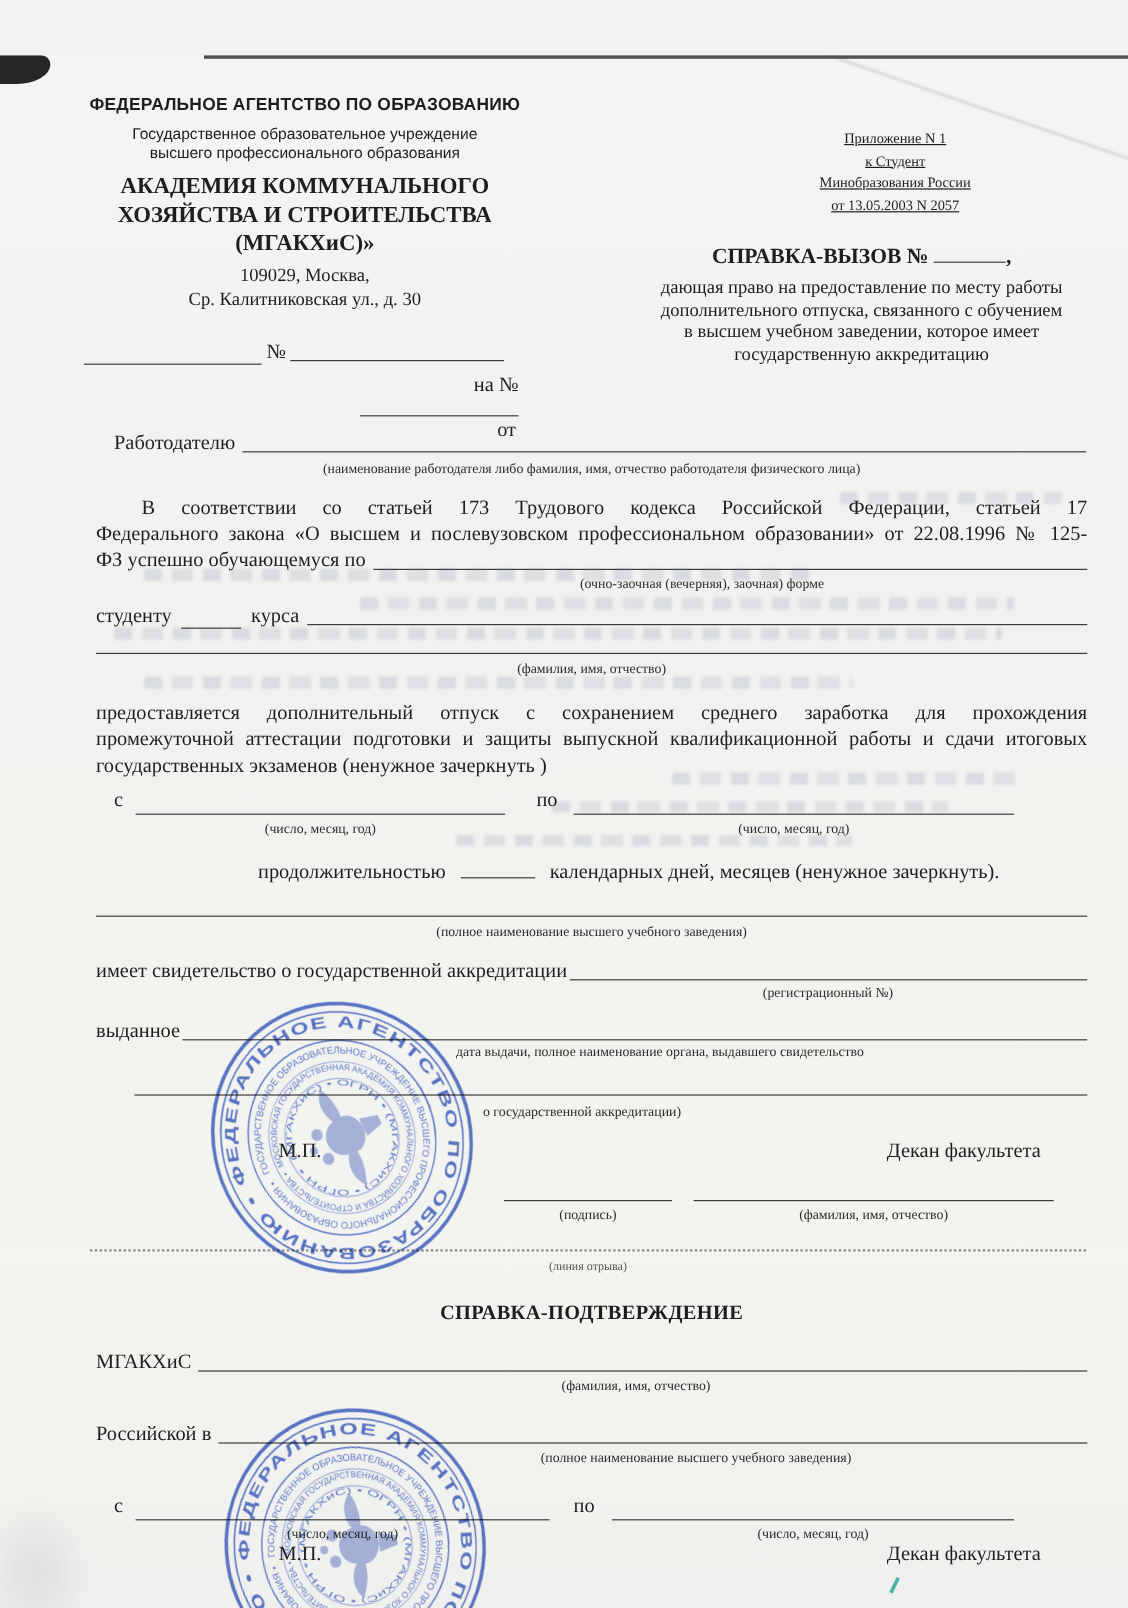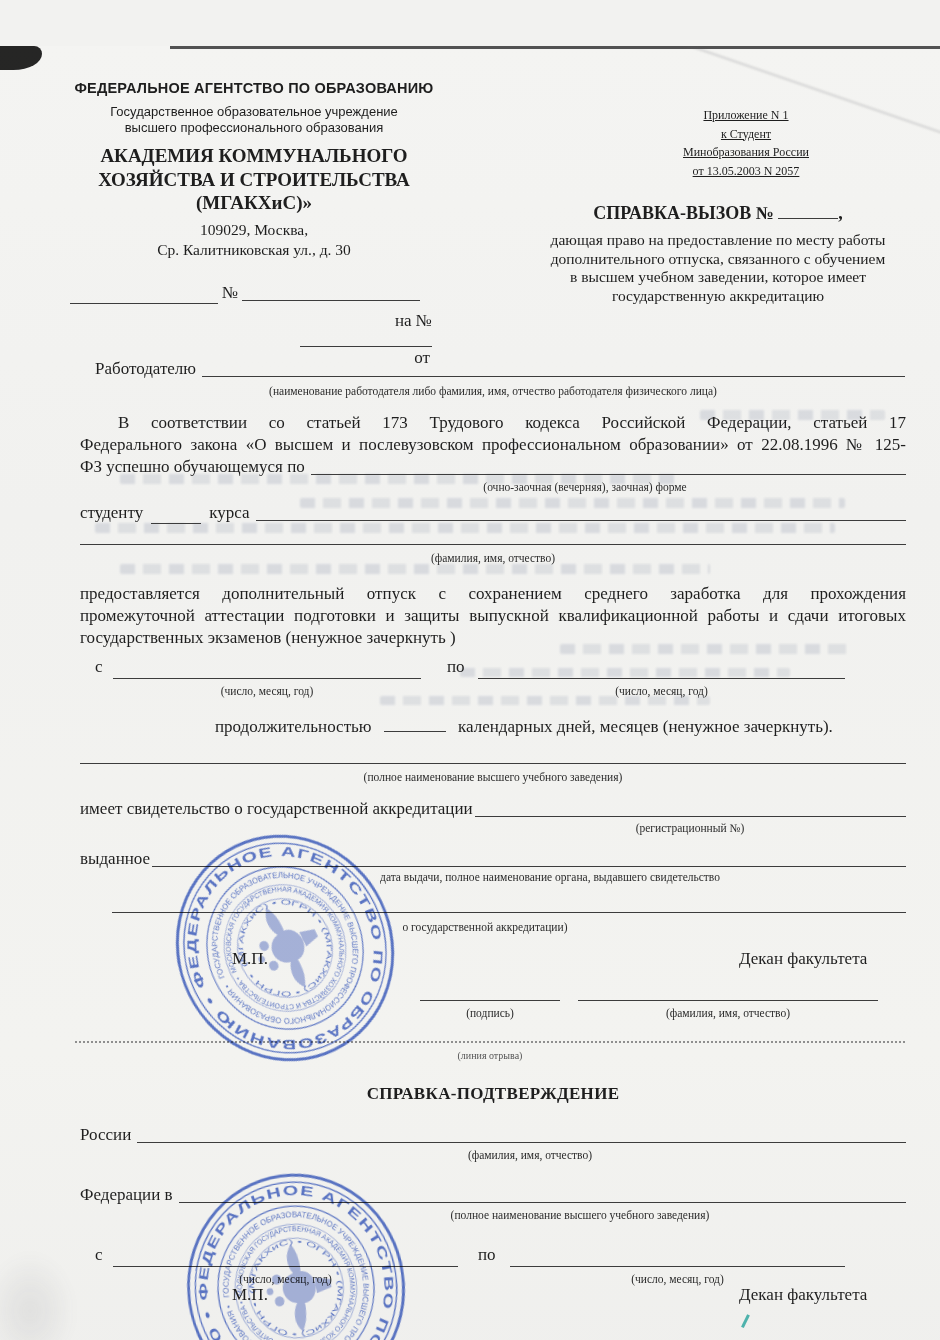"России" span { text: России -> МГАКХиС }
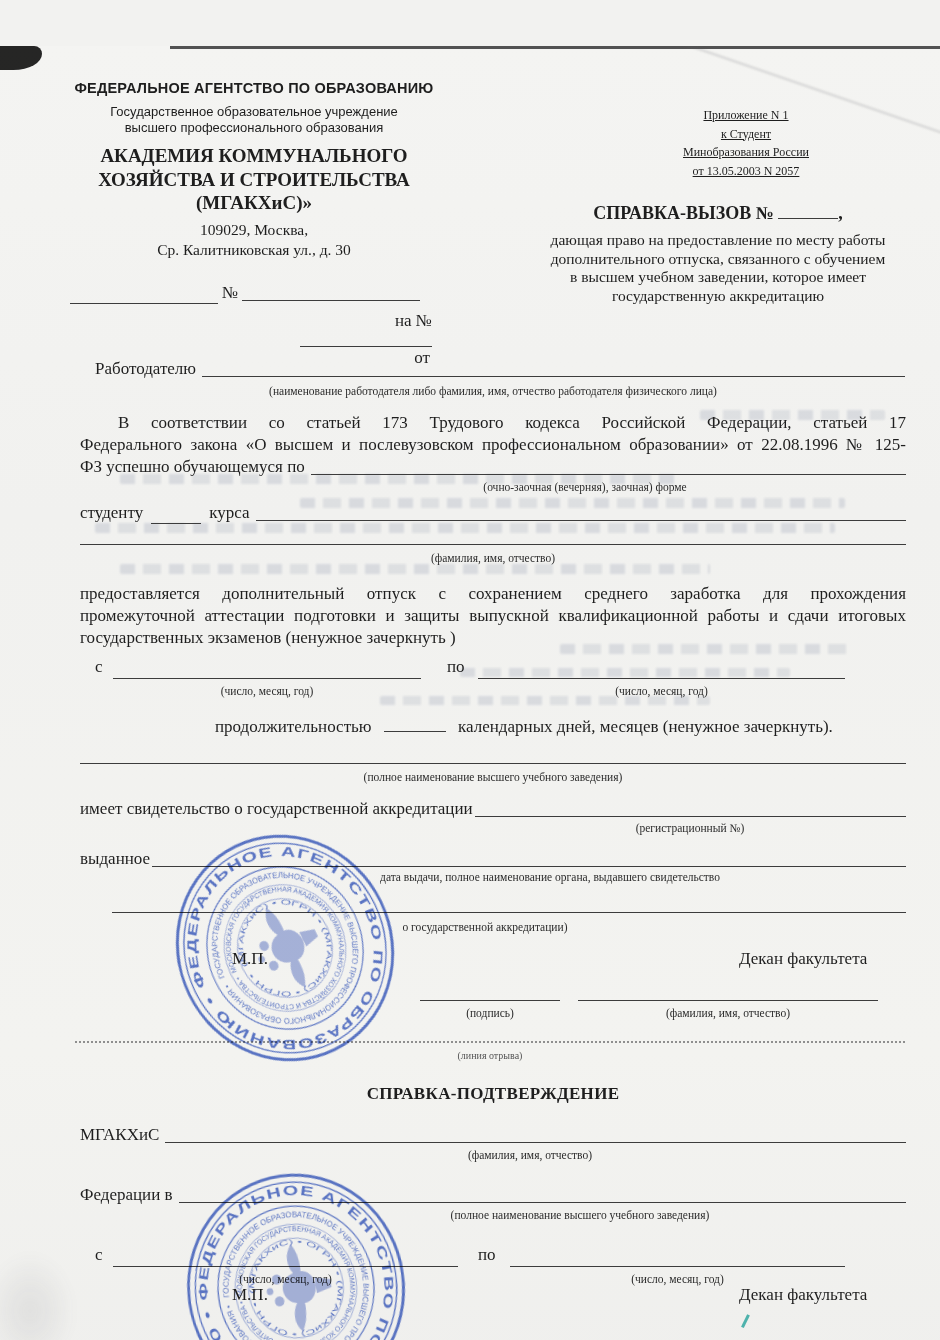"Федерации в" span { text: Федерации -> Российской }
